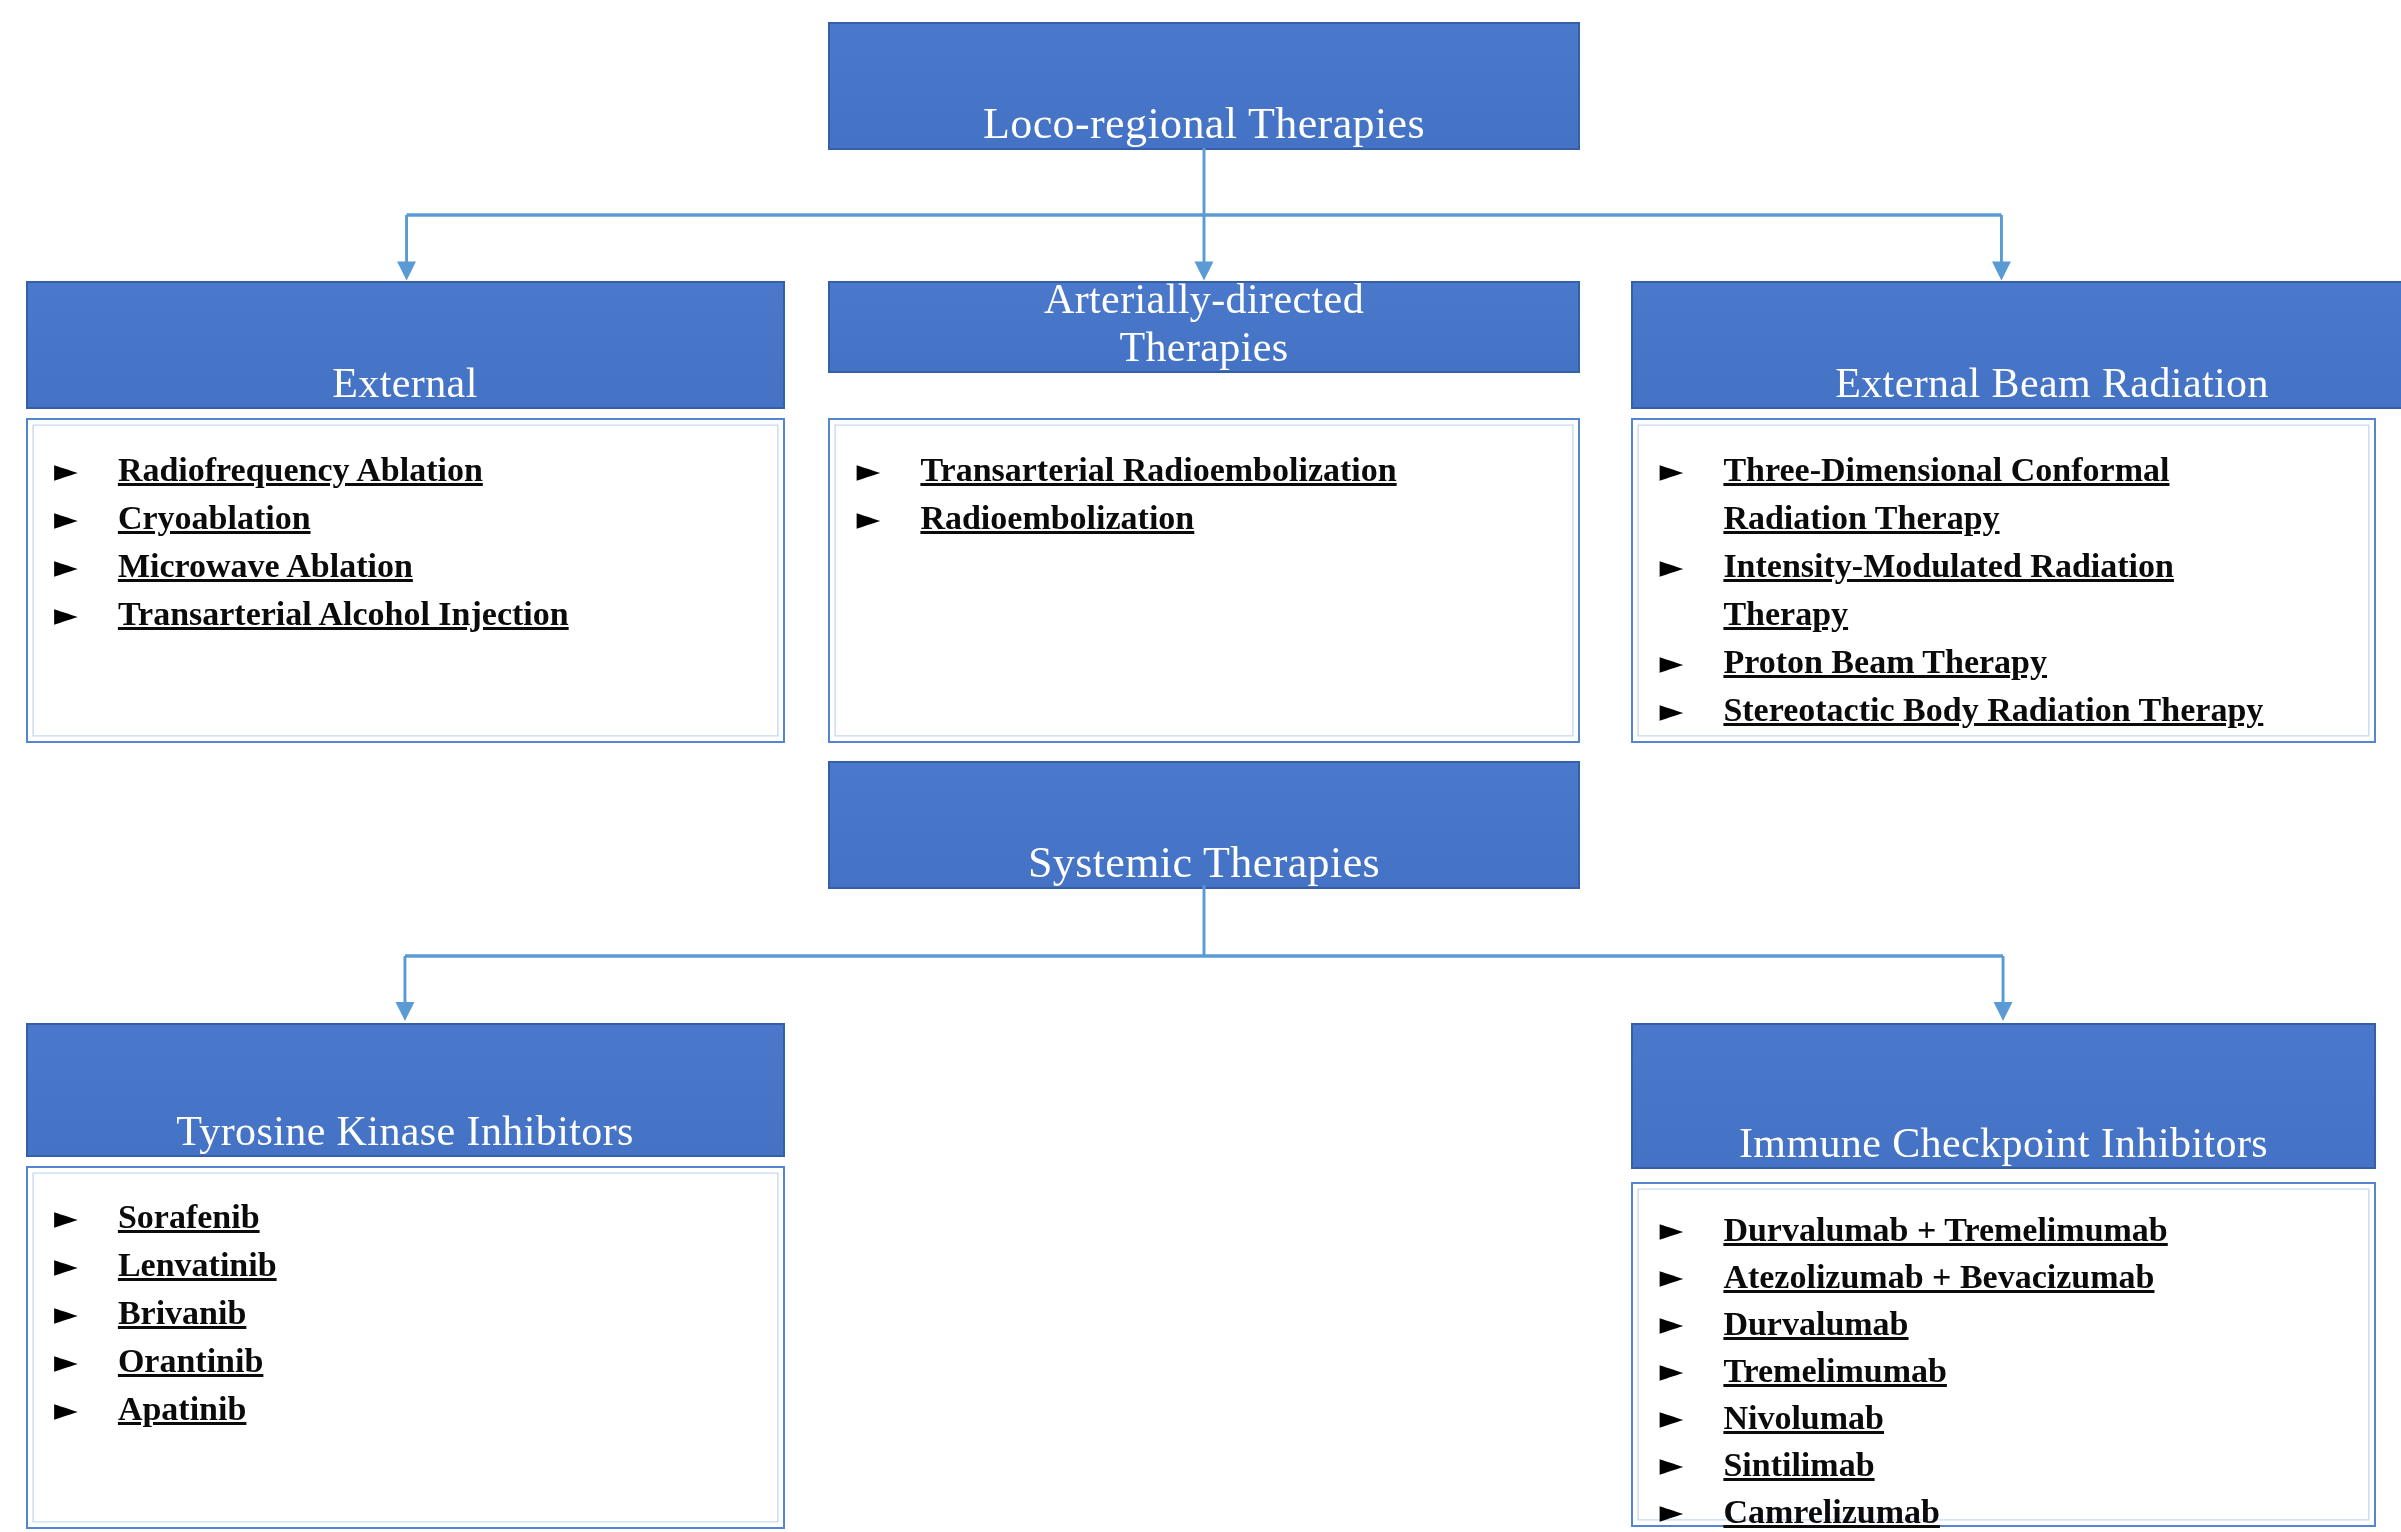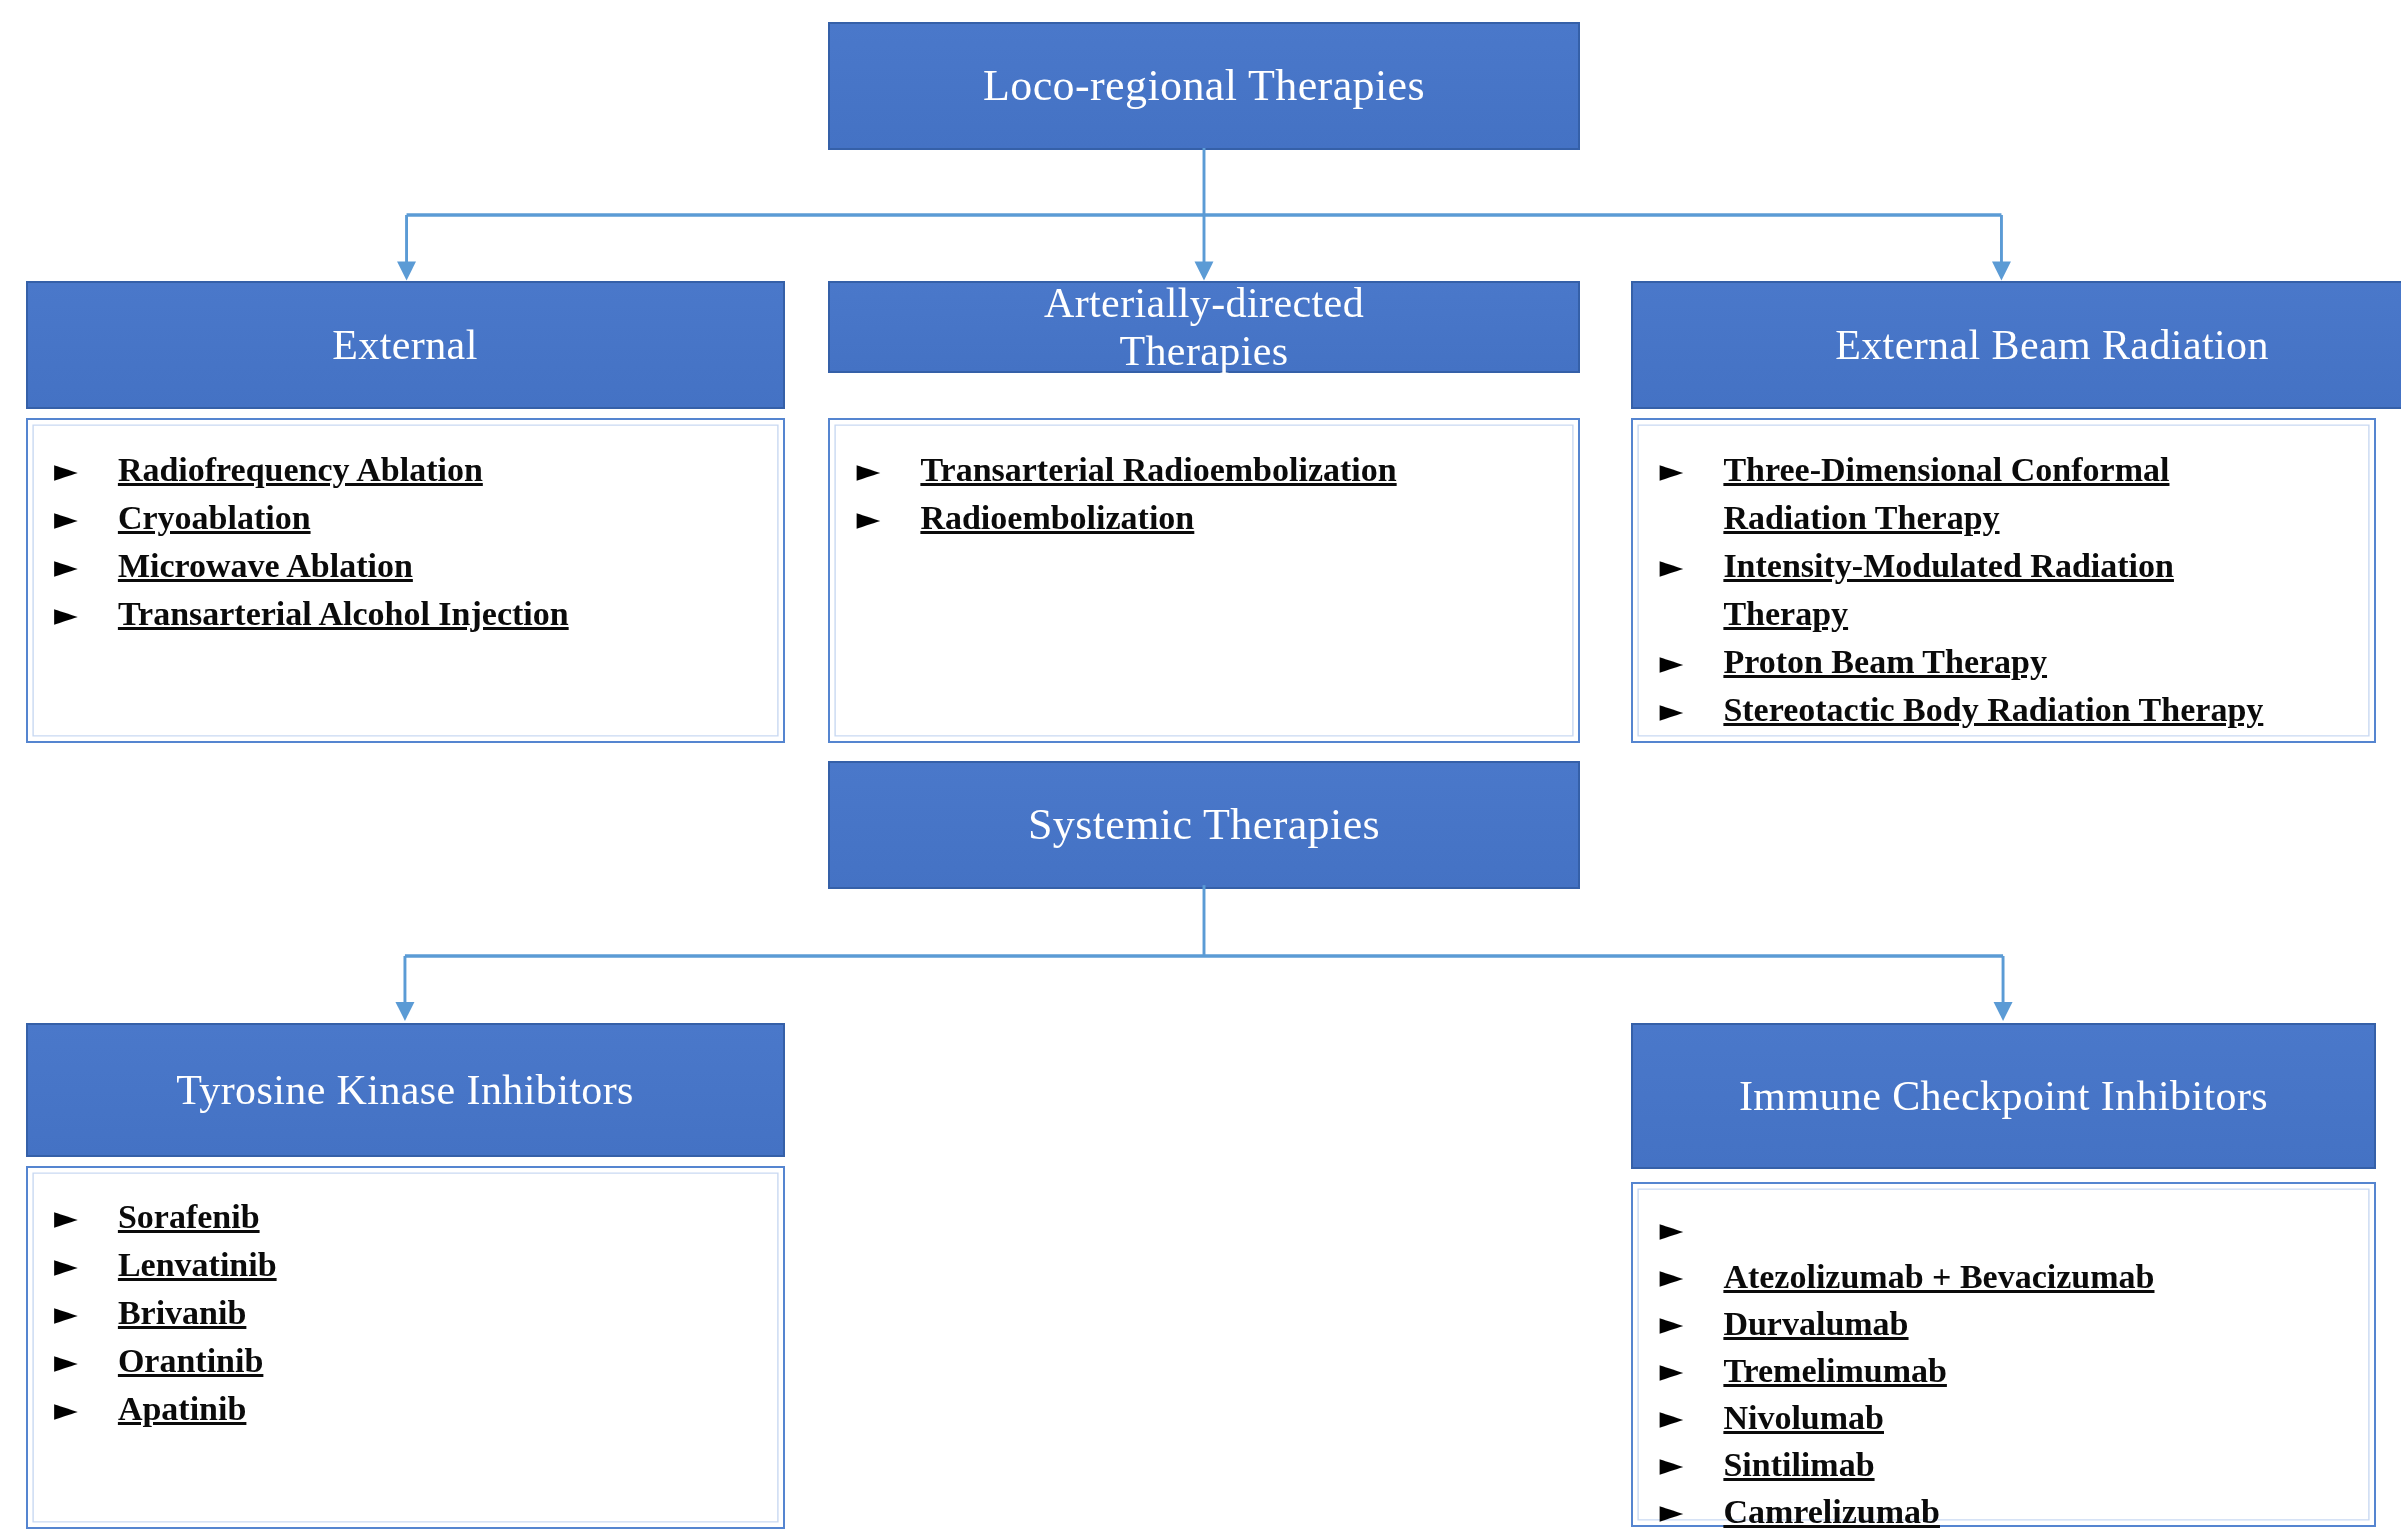"Loco-regional Therapies" .hdr { align-items: center -> flex-end }
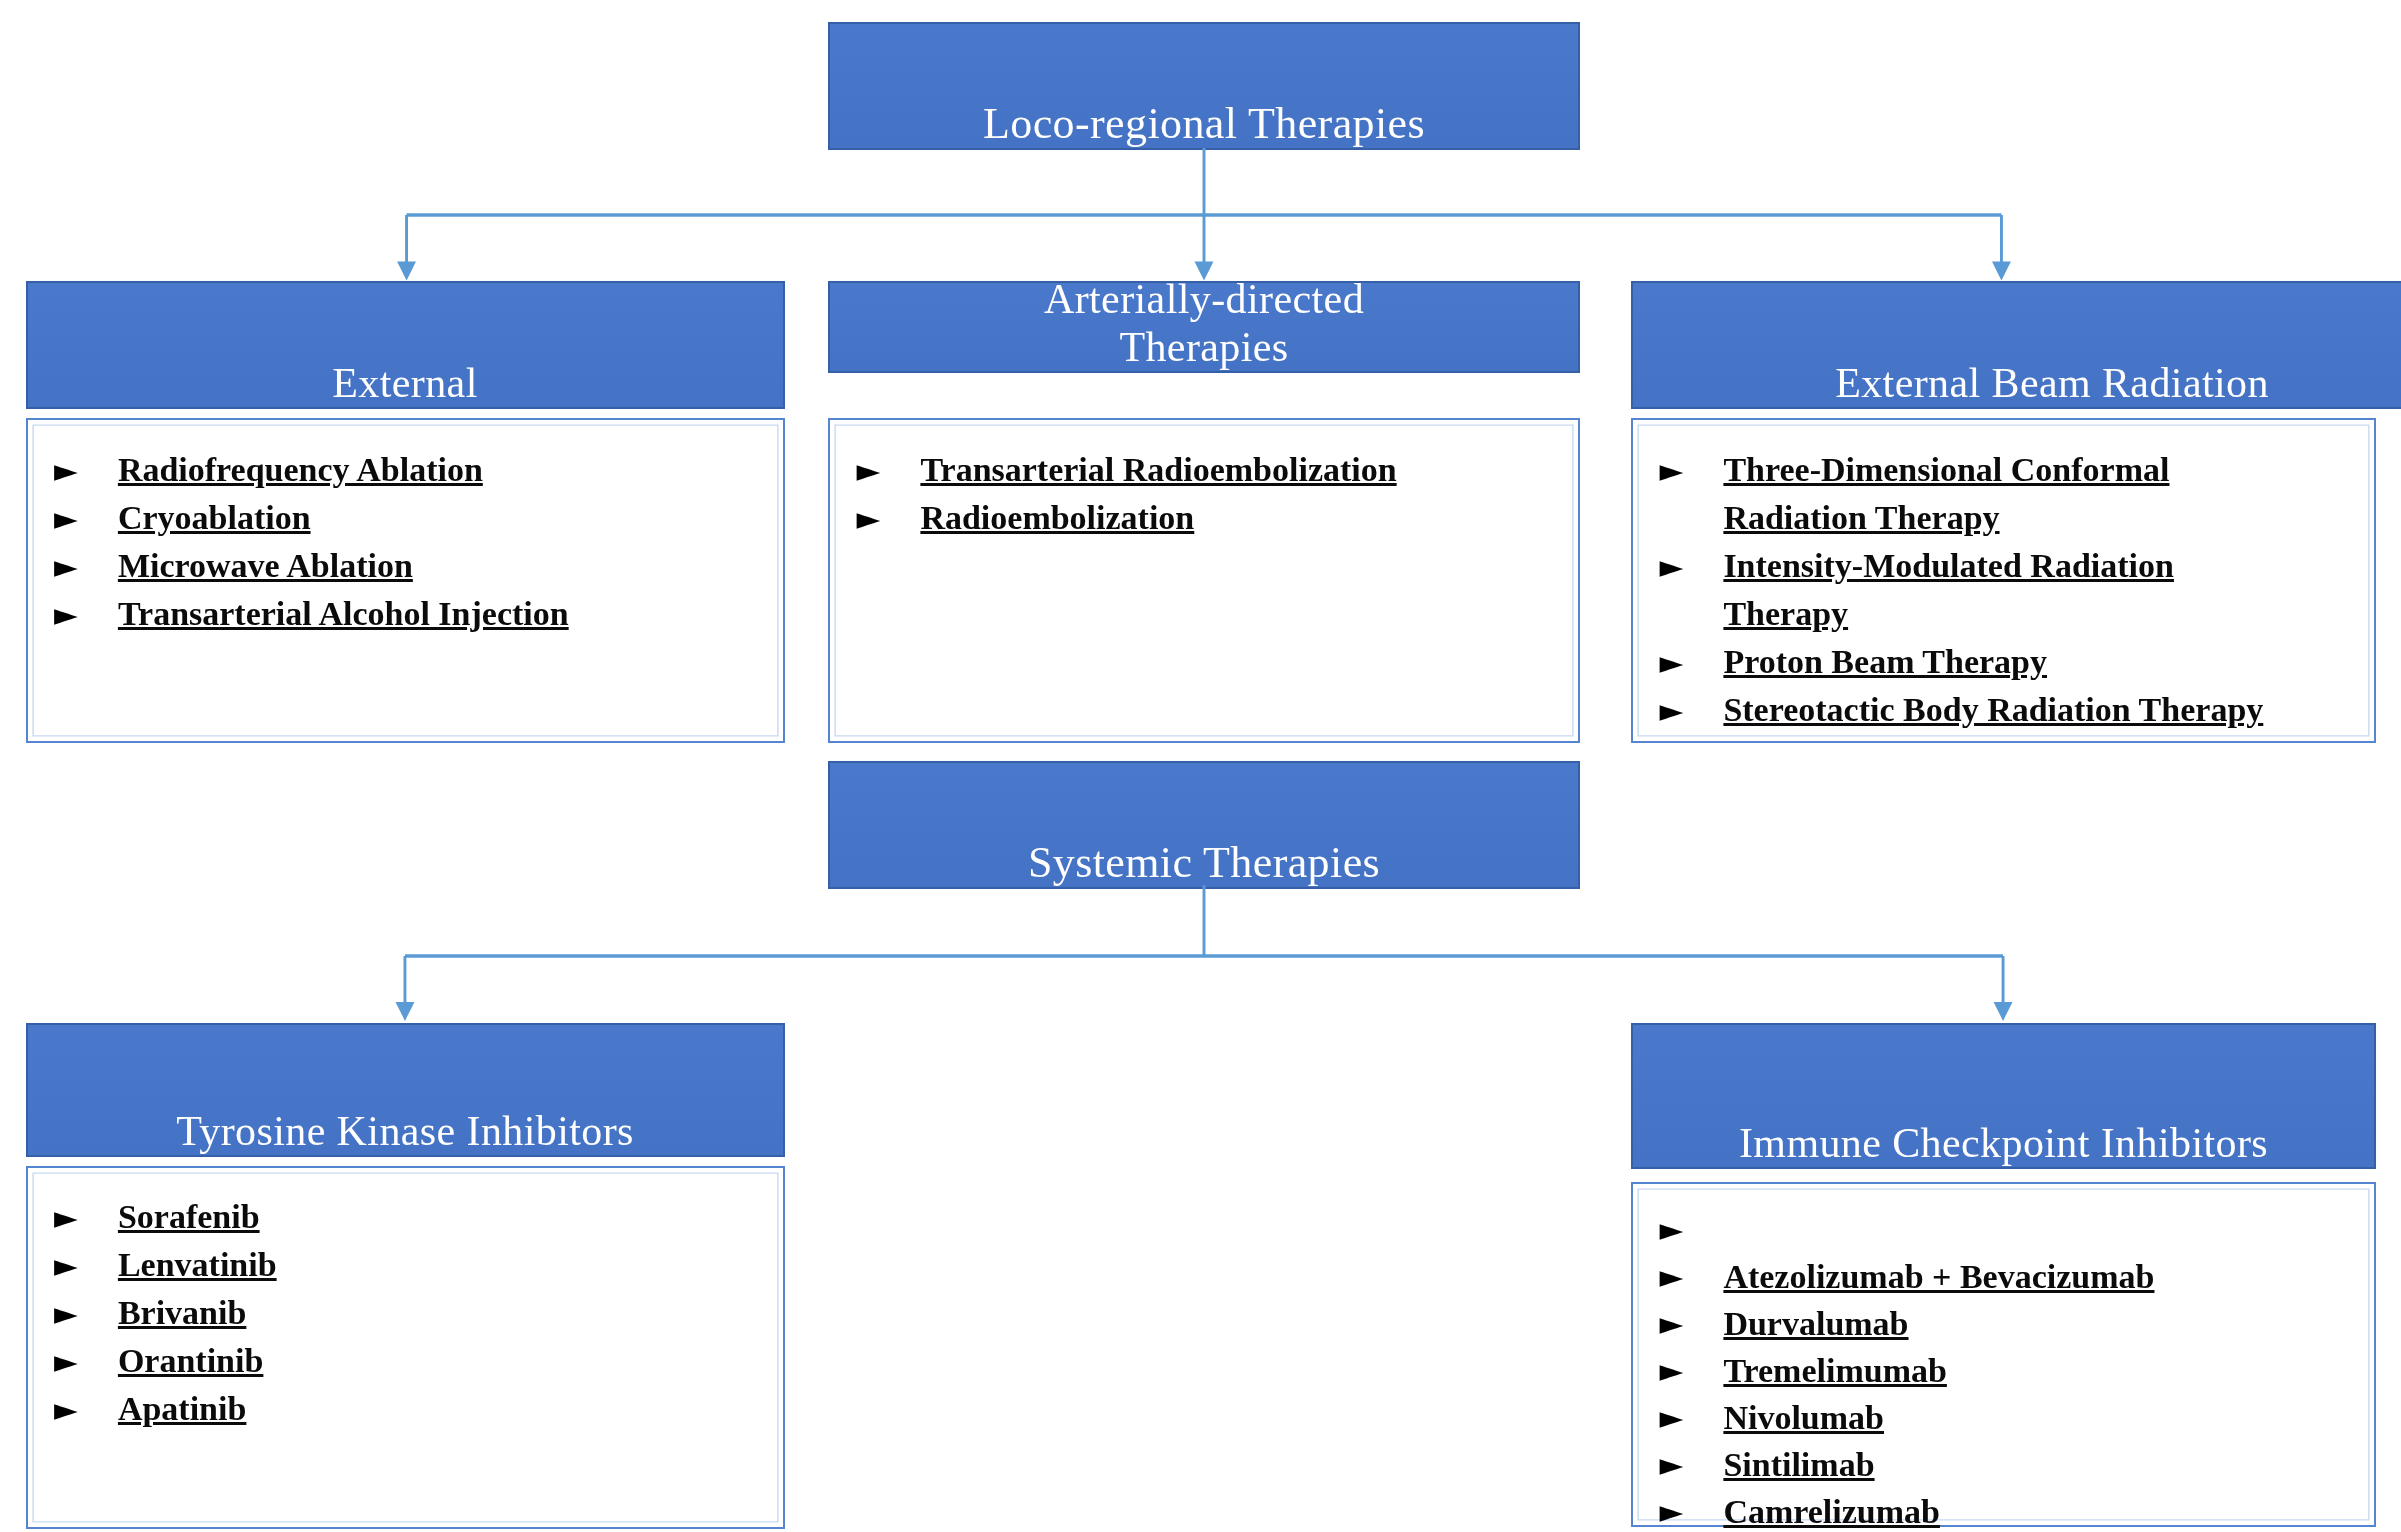"Durvalumab + Tremelimumab" span.item-text { html: none -> <span>Durvalumab + Tremelimumab</span> }
